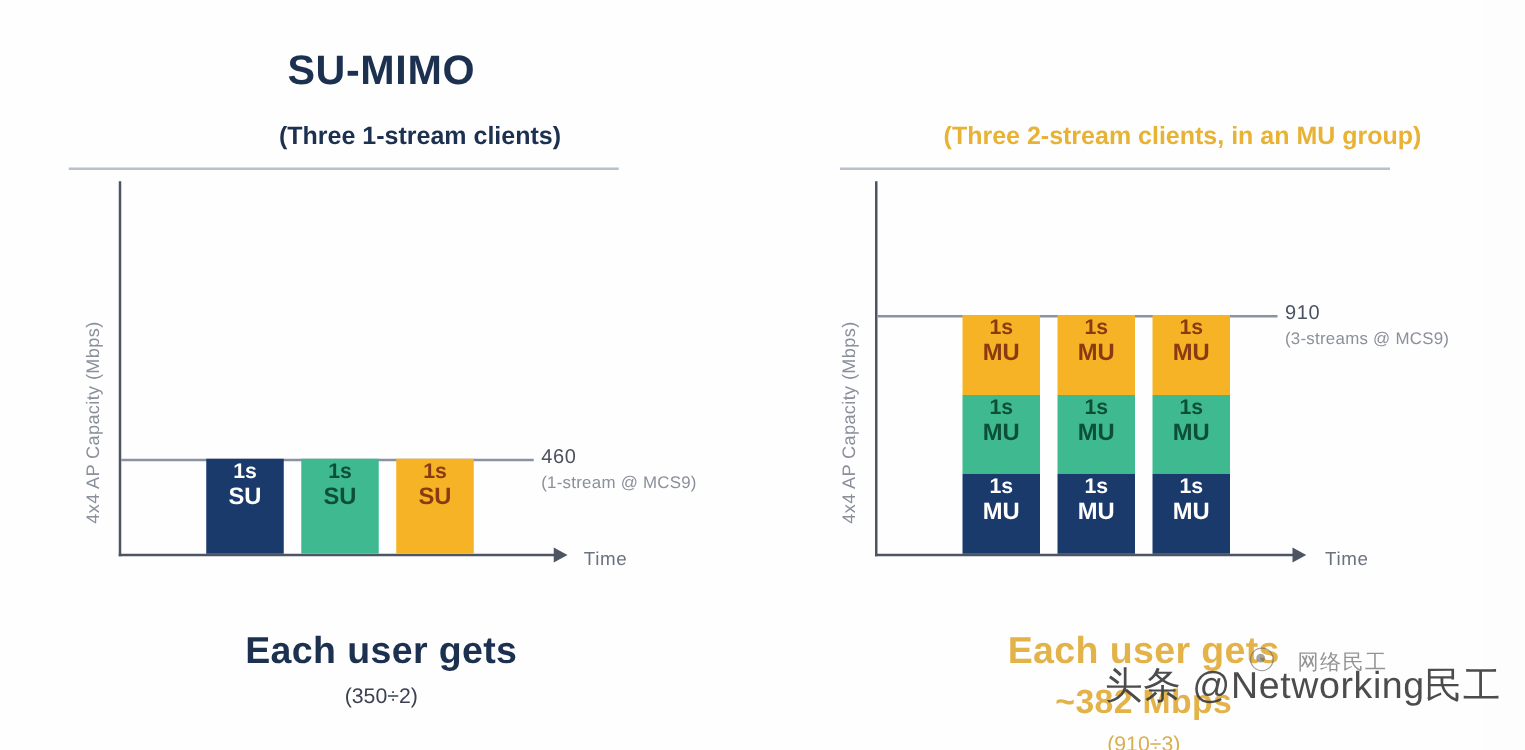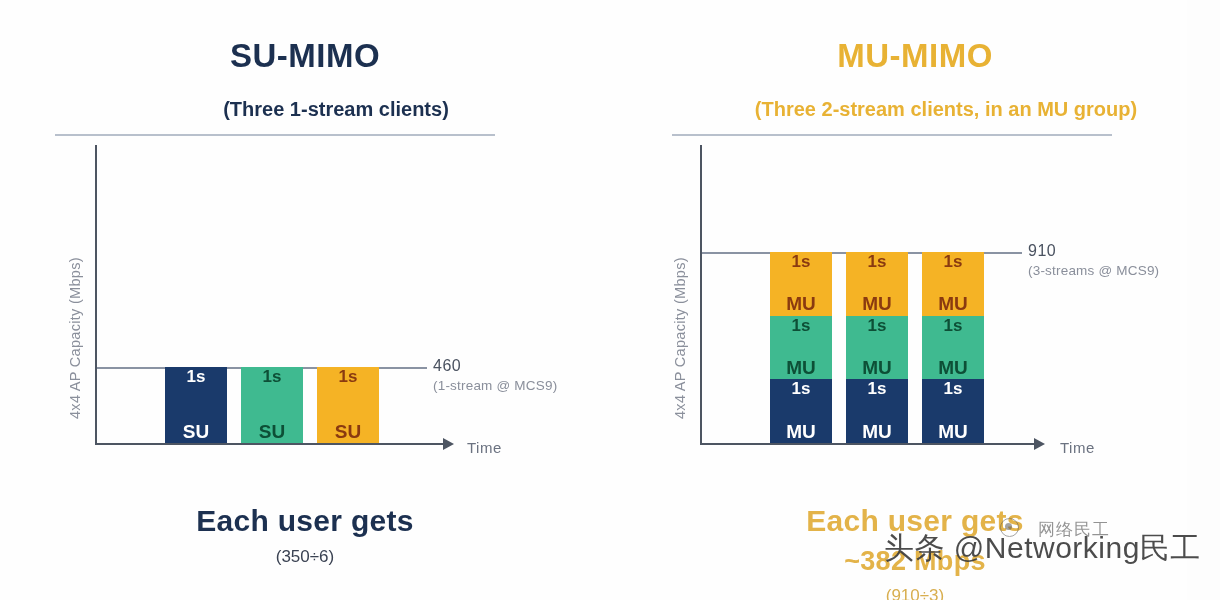"MU-MIMO" div.panel-title { html: <div>MU-MIMO</div> -> none }
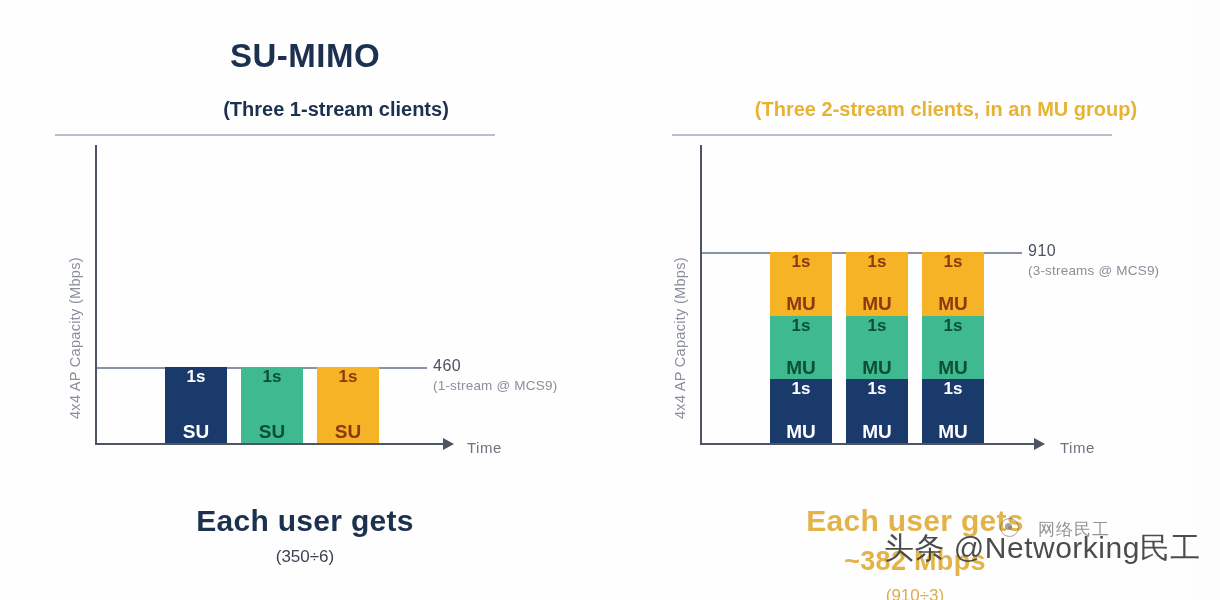"1s" .seg { justify-content: space-between -> flex-start }
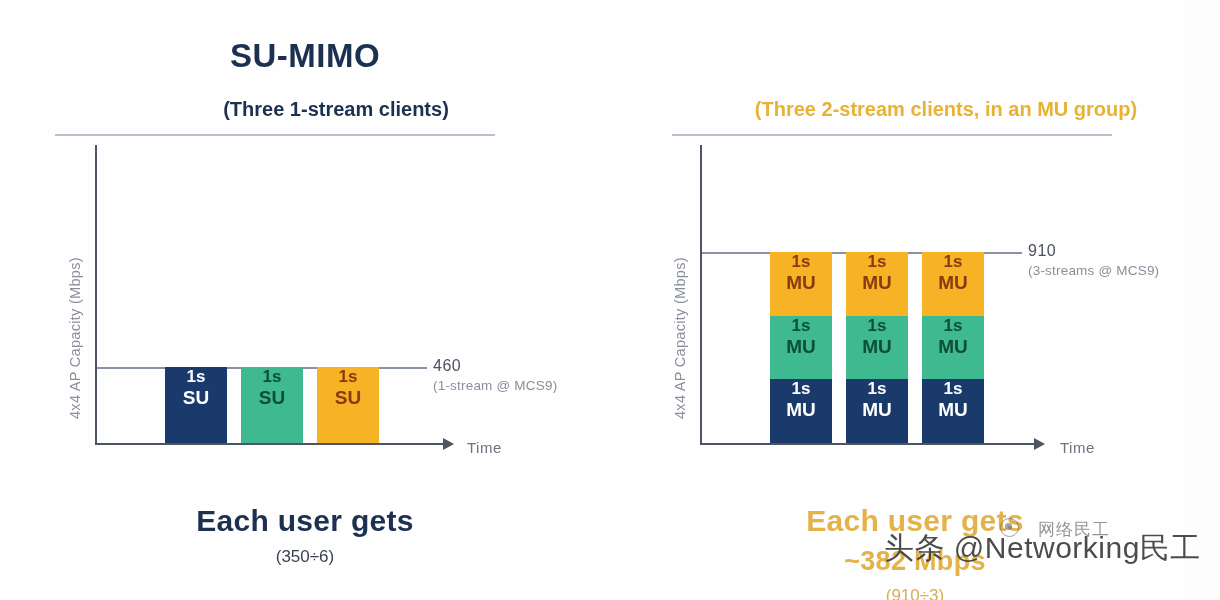"(350÷6)" div.l3 { text: 6 -> 2 }
